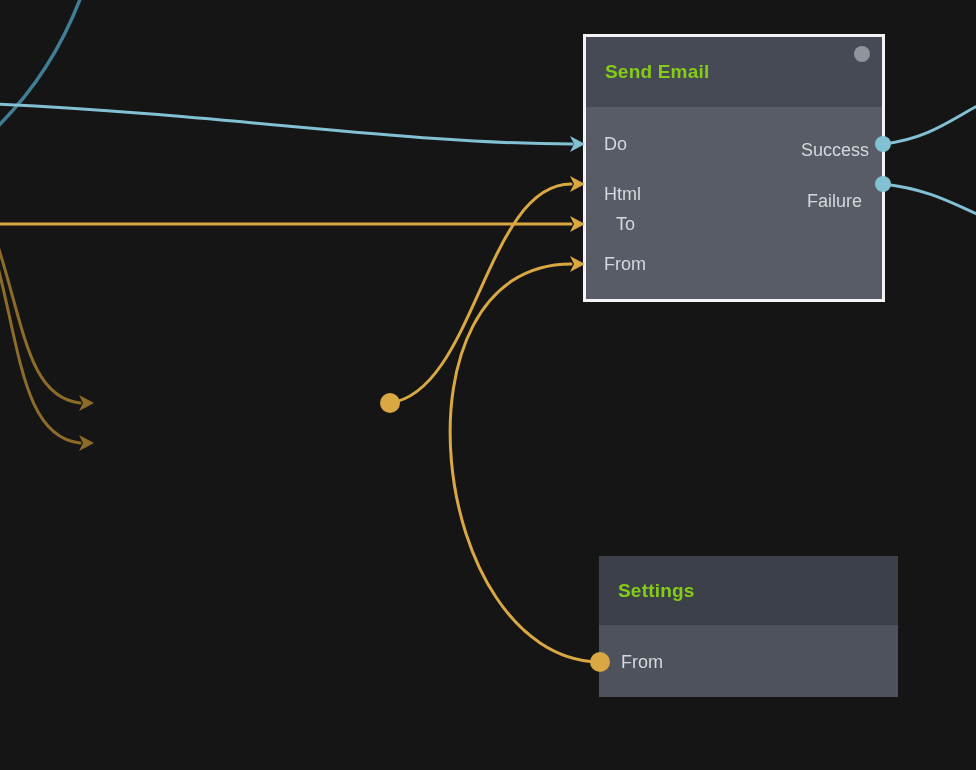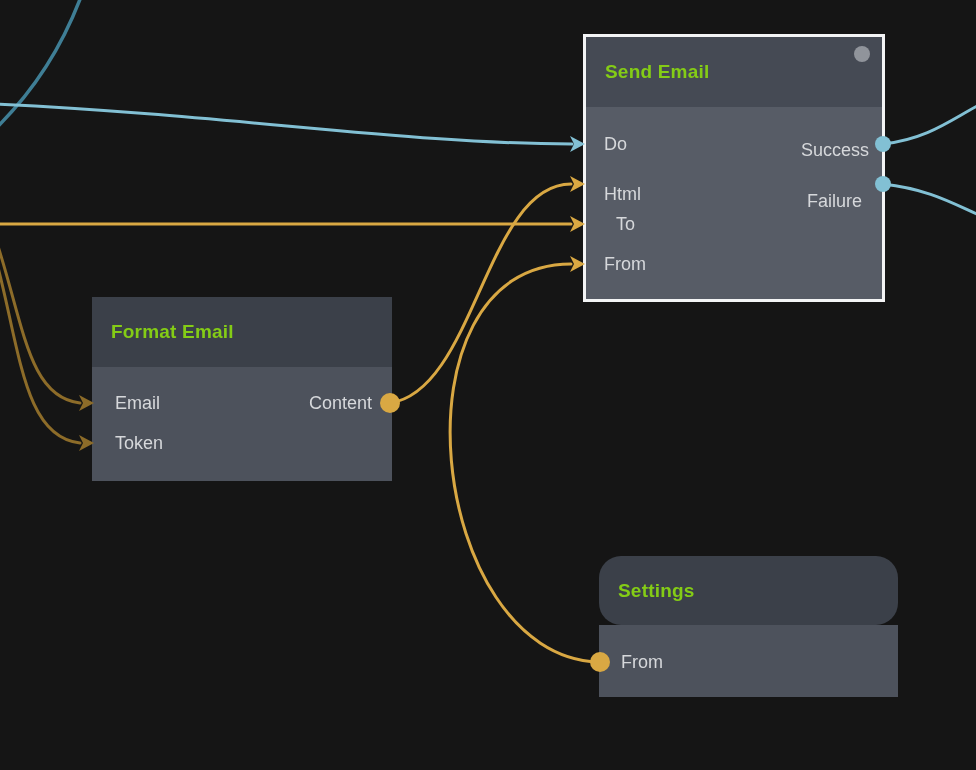"Format Email" div.node { html: <div> <div> <span>Format Email</span> </div> <div> <span>Email</span> <span>Token</span> <span>Content</span> </div> </div> -> none }
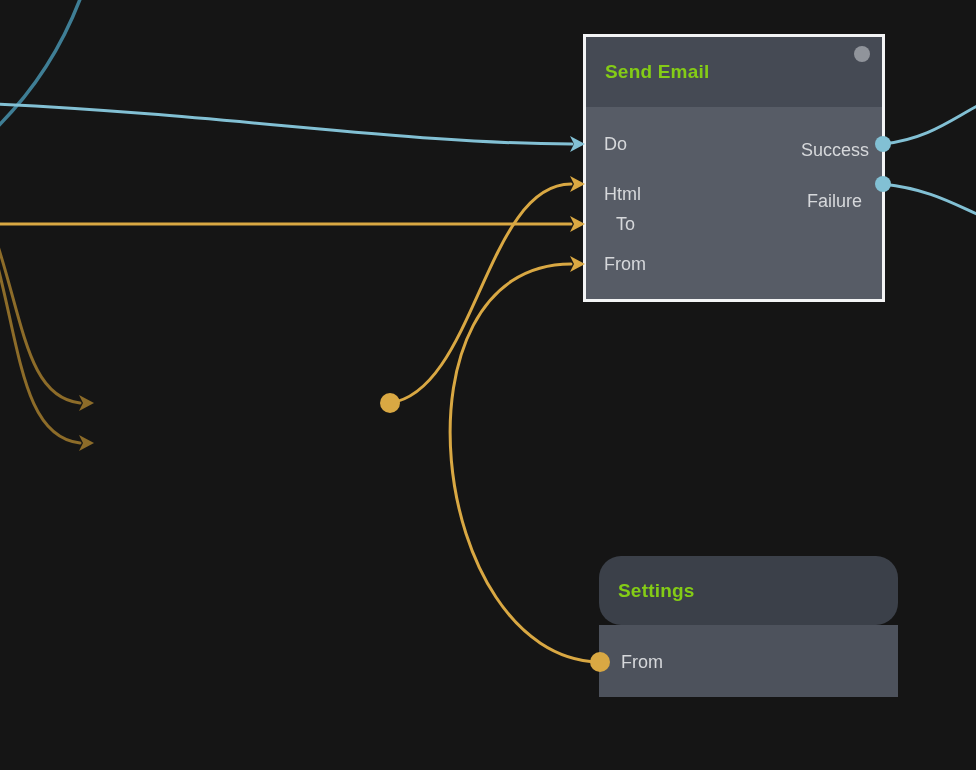"Settings" #node-settings .header { border-radius: 22px -> none }
